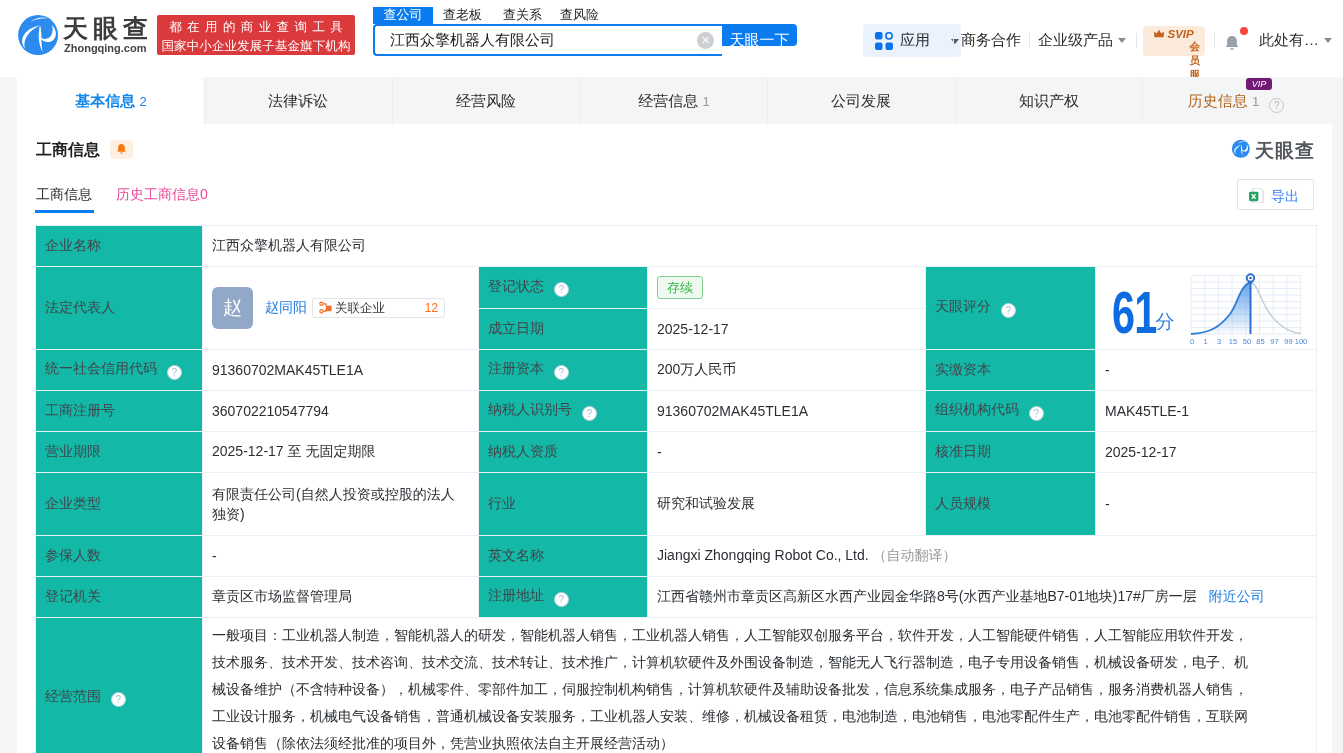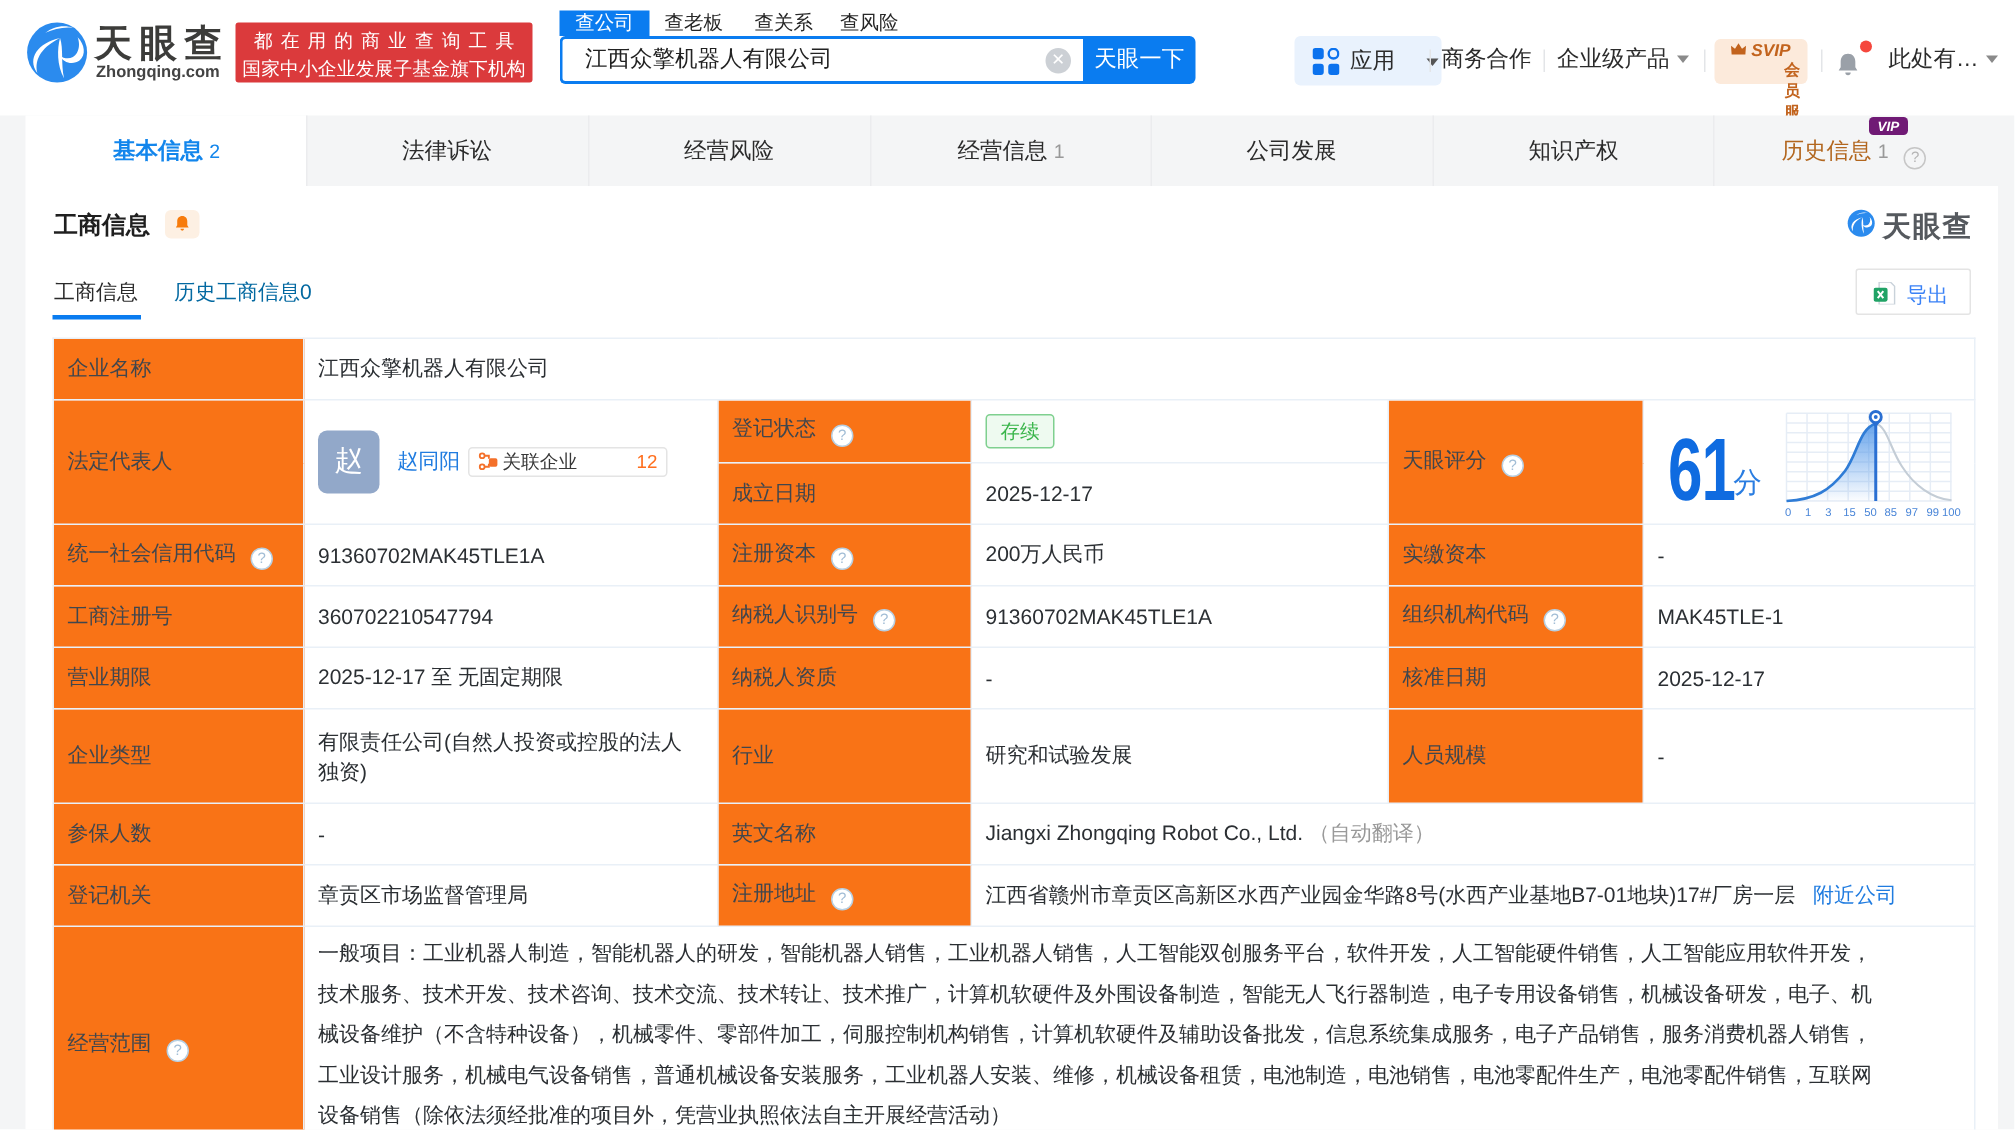"天眼一下" #sbtn { height: 32px -> 22px }
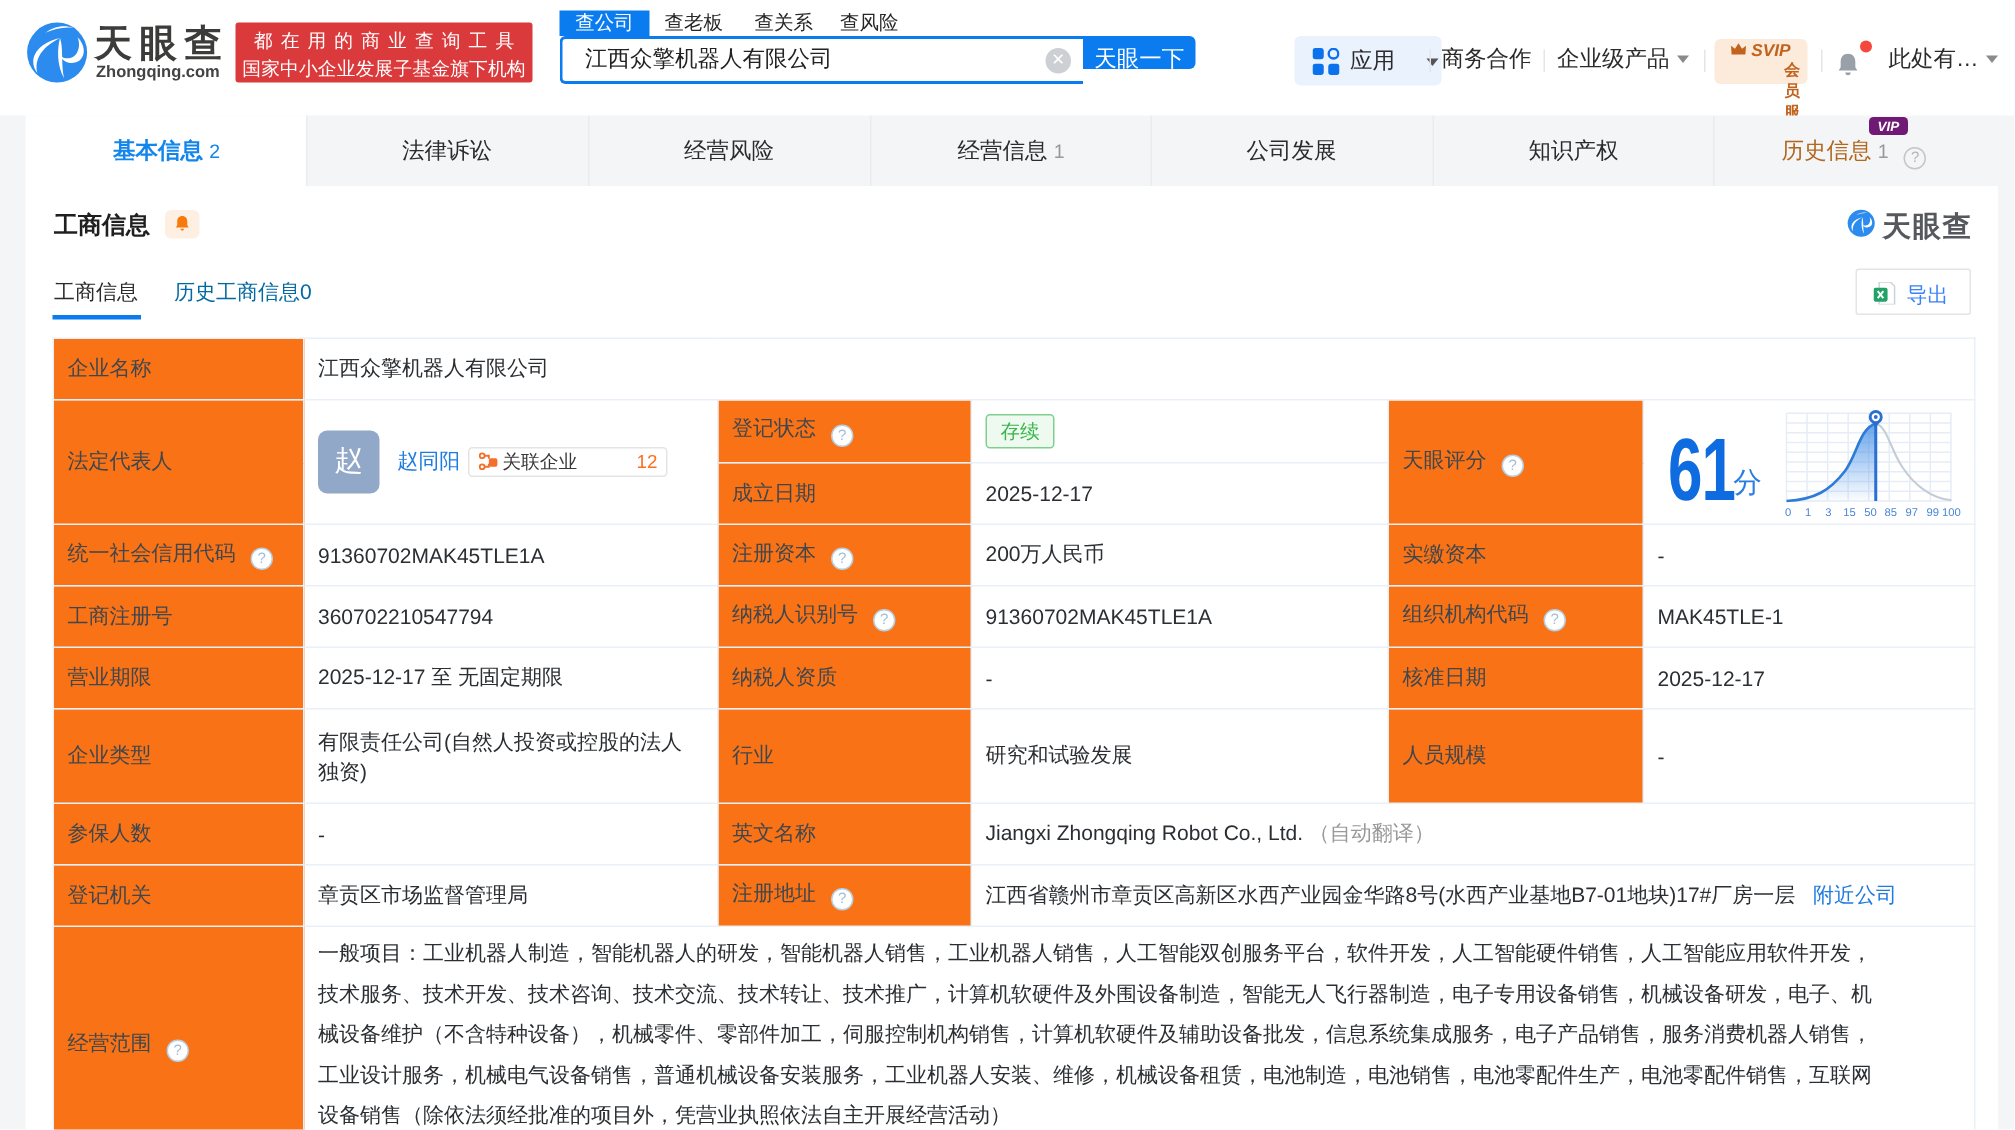"VIP" div.abs { font-weight: bold -> normal }
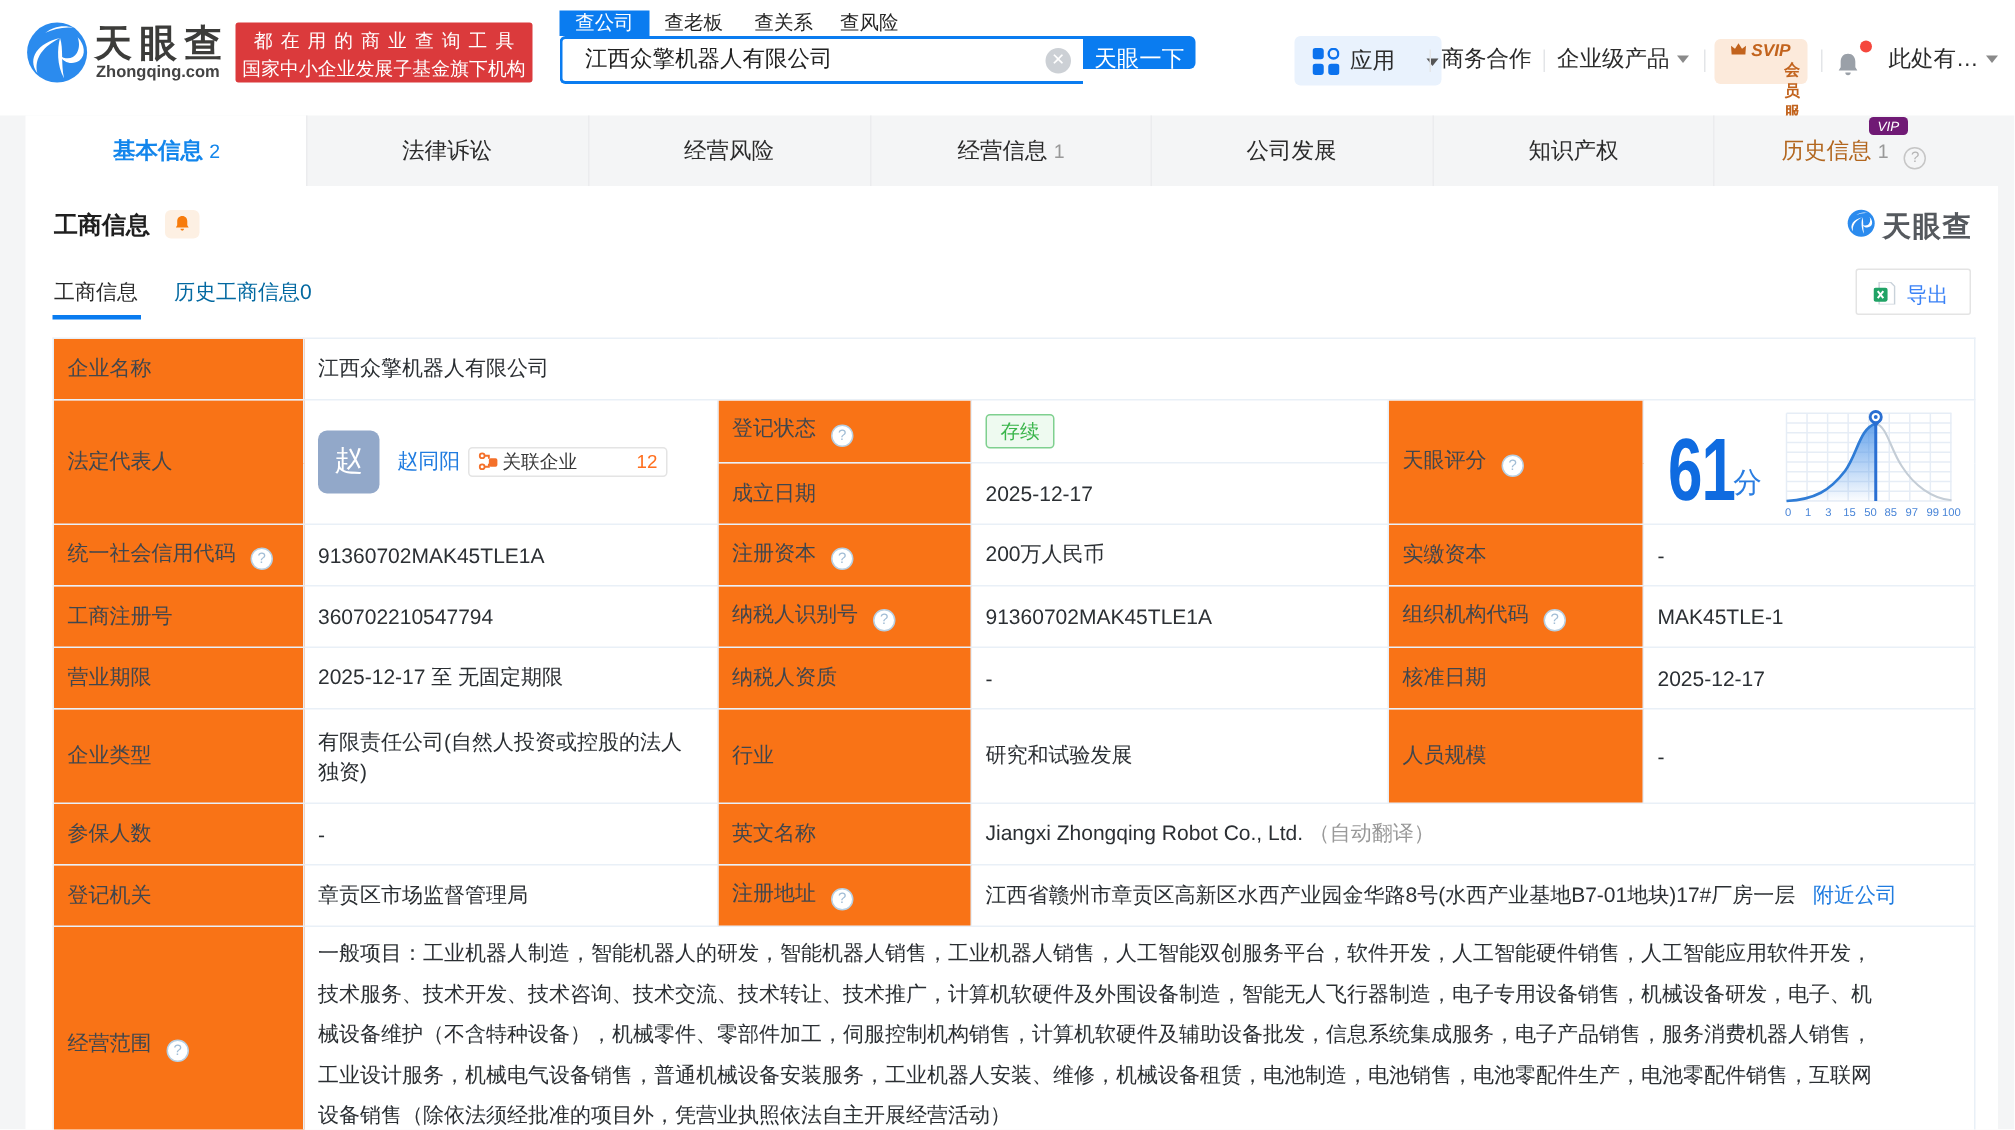"历史工商信息0" #subtab2 { color: #0369a1 -> #ec4899 }
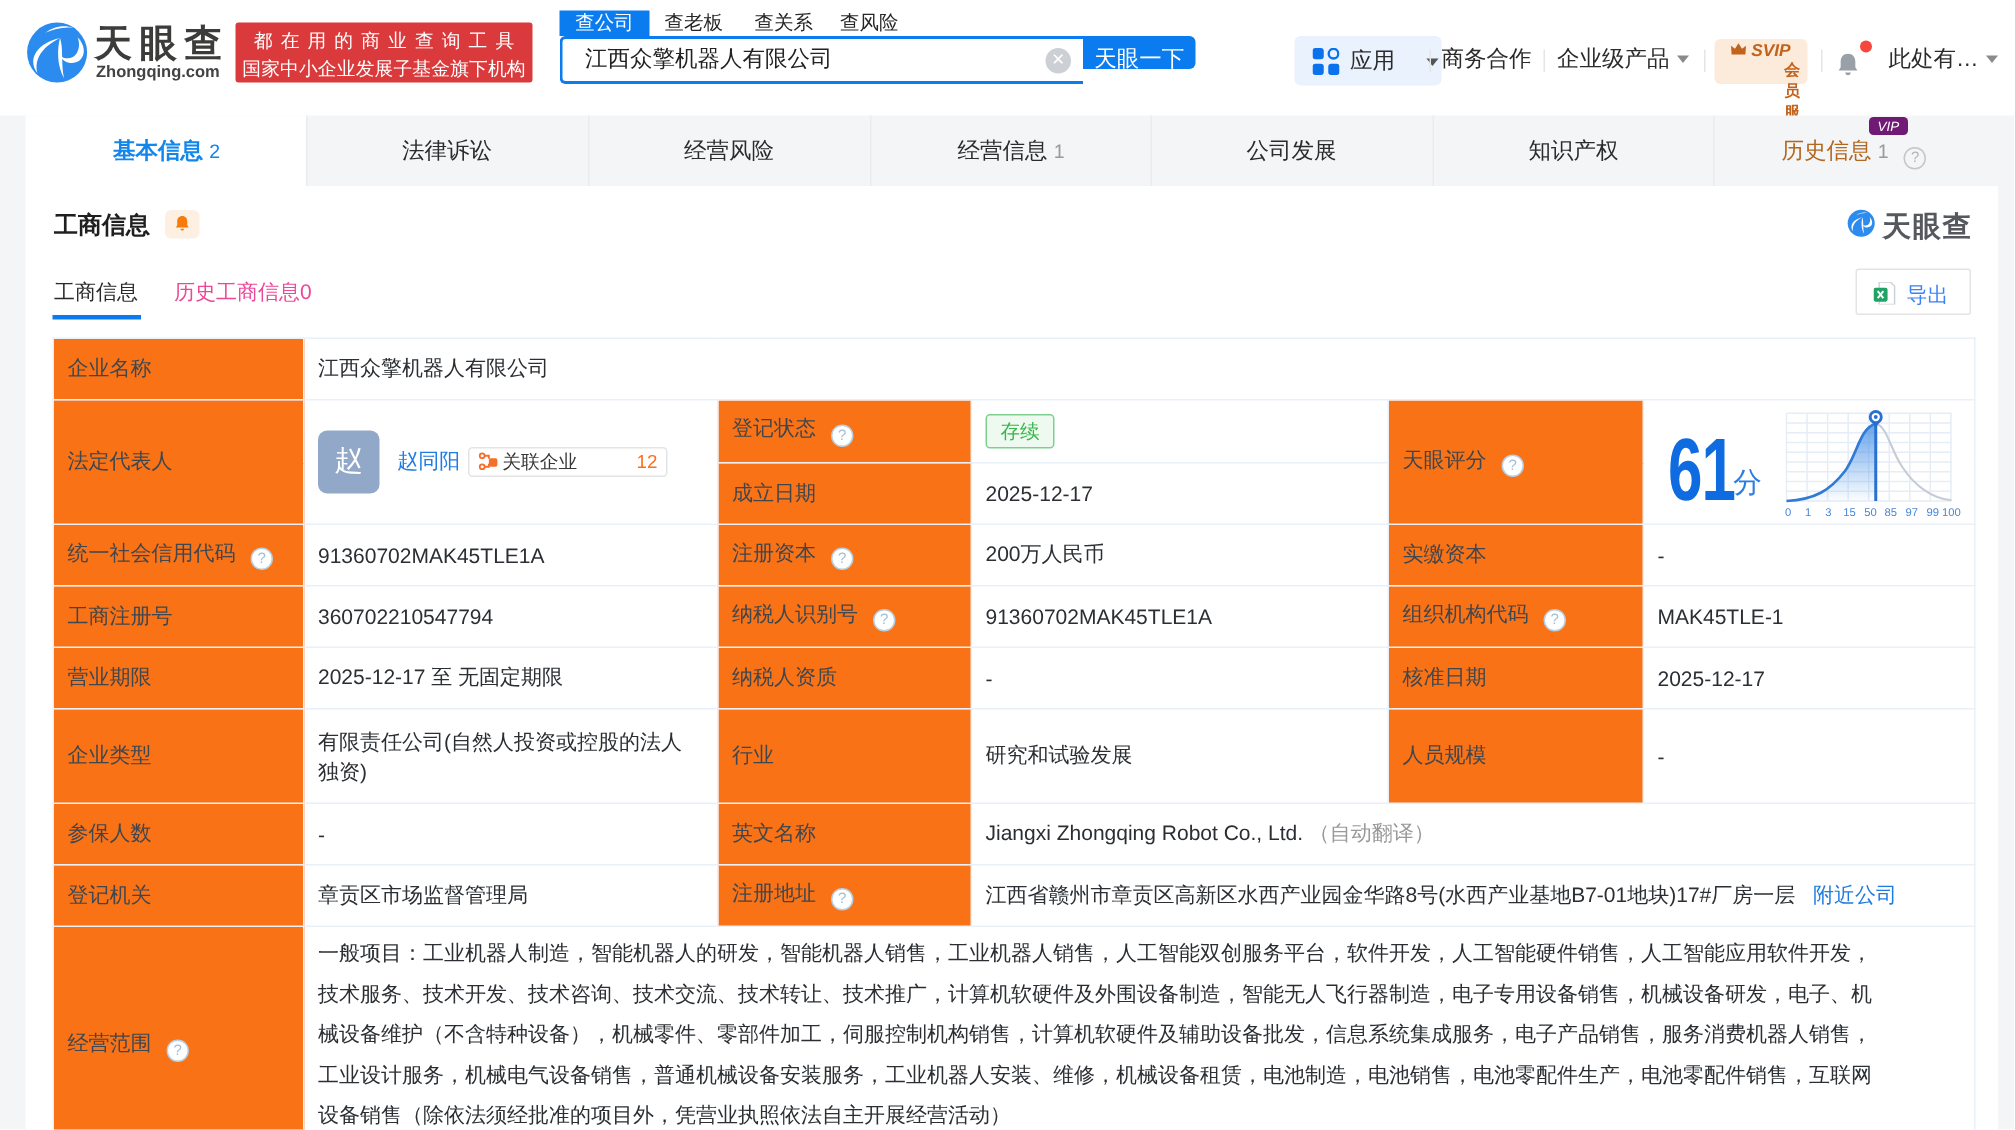"企业名称" #tbl td.lb { background: #f97316 -> #14b8a6 }
